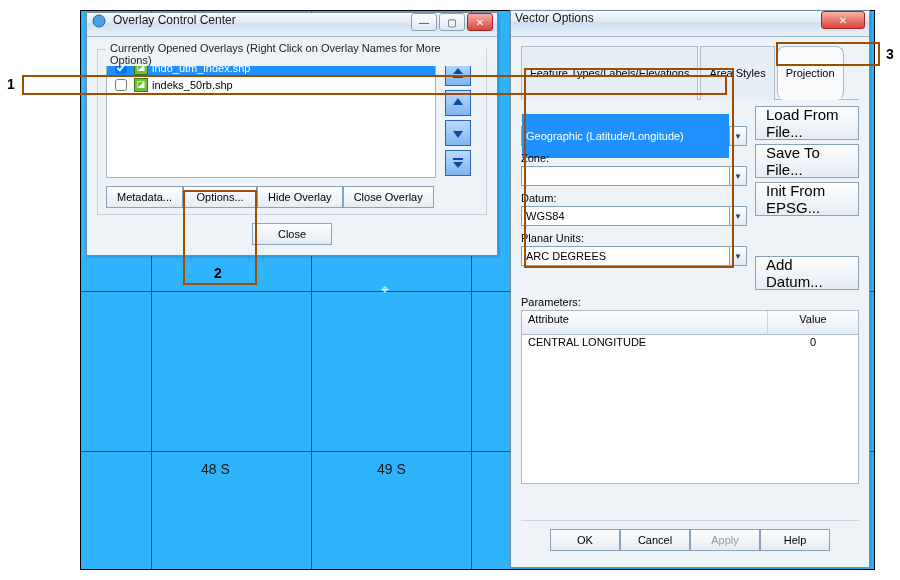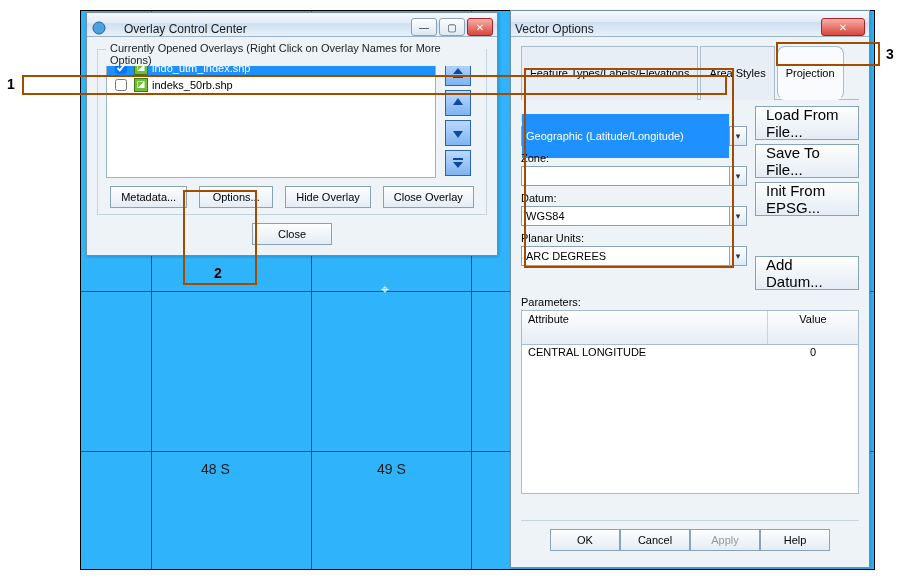"Overlay Control Center" .titlebar { align-items: flex-end -> flex-start; gap: 11px -> none }
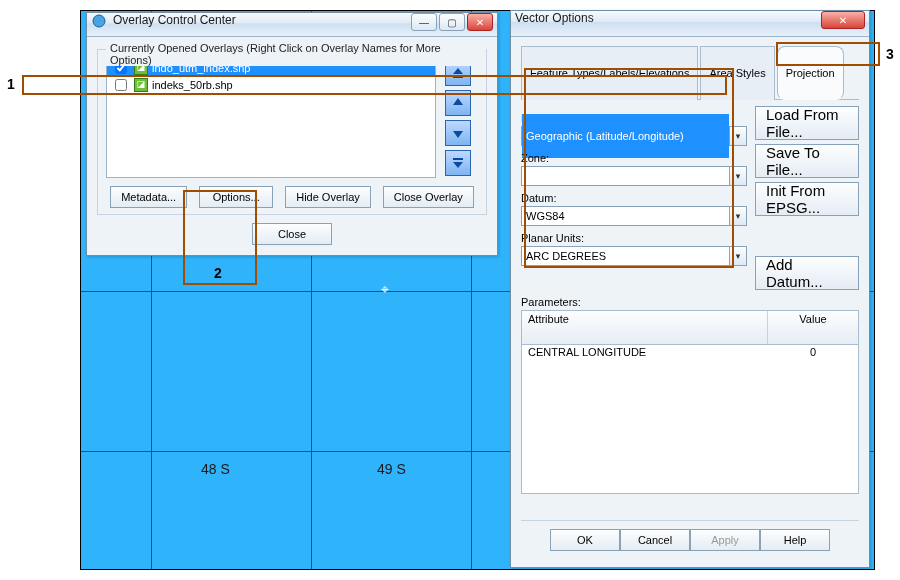"Metadata..." .btnrow { gap: 12px -> 0; justify-content: center -> flex-start }
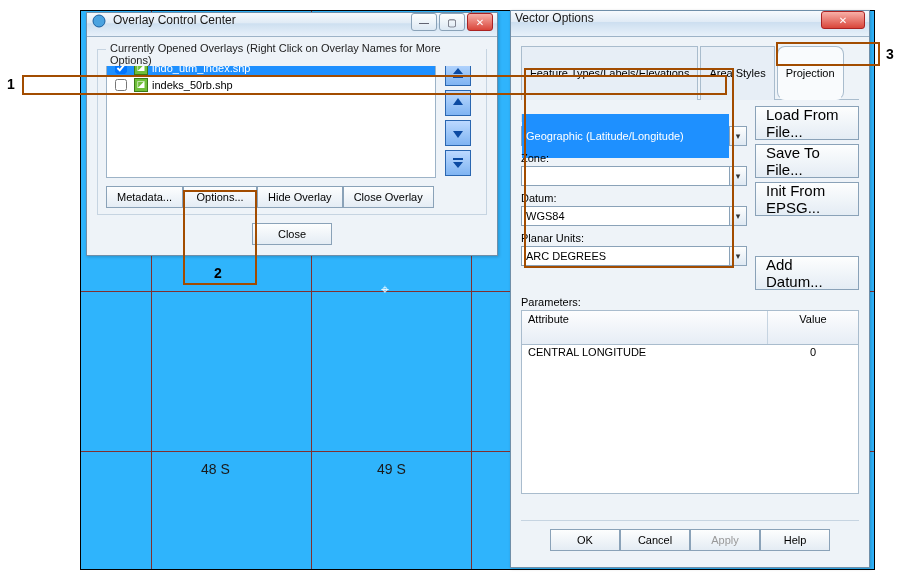"Attribute" .params-head { height: 34px -> 24px }
